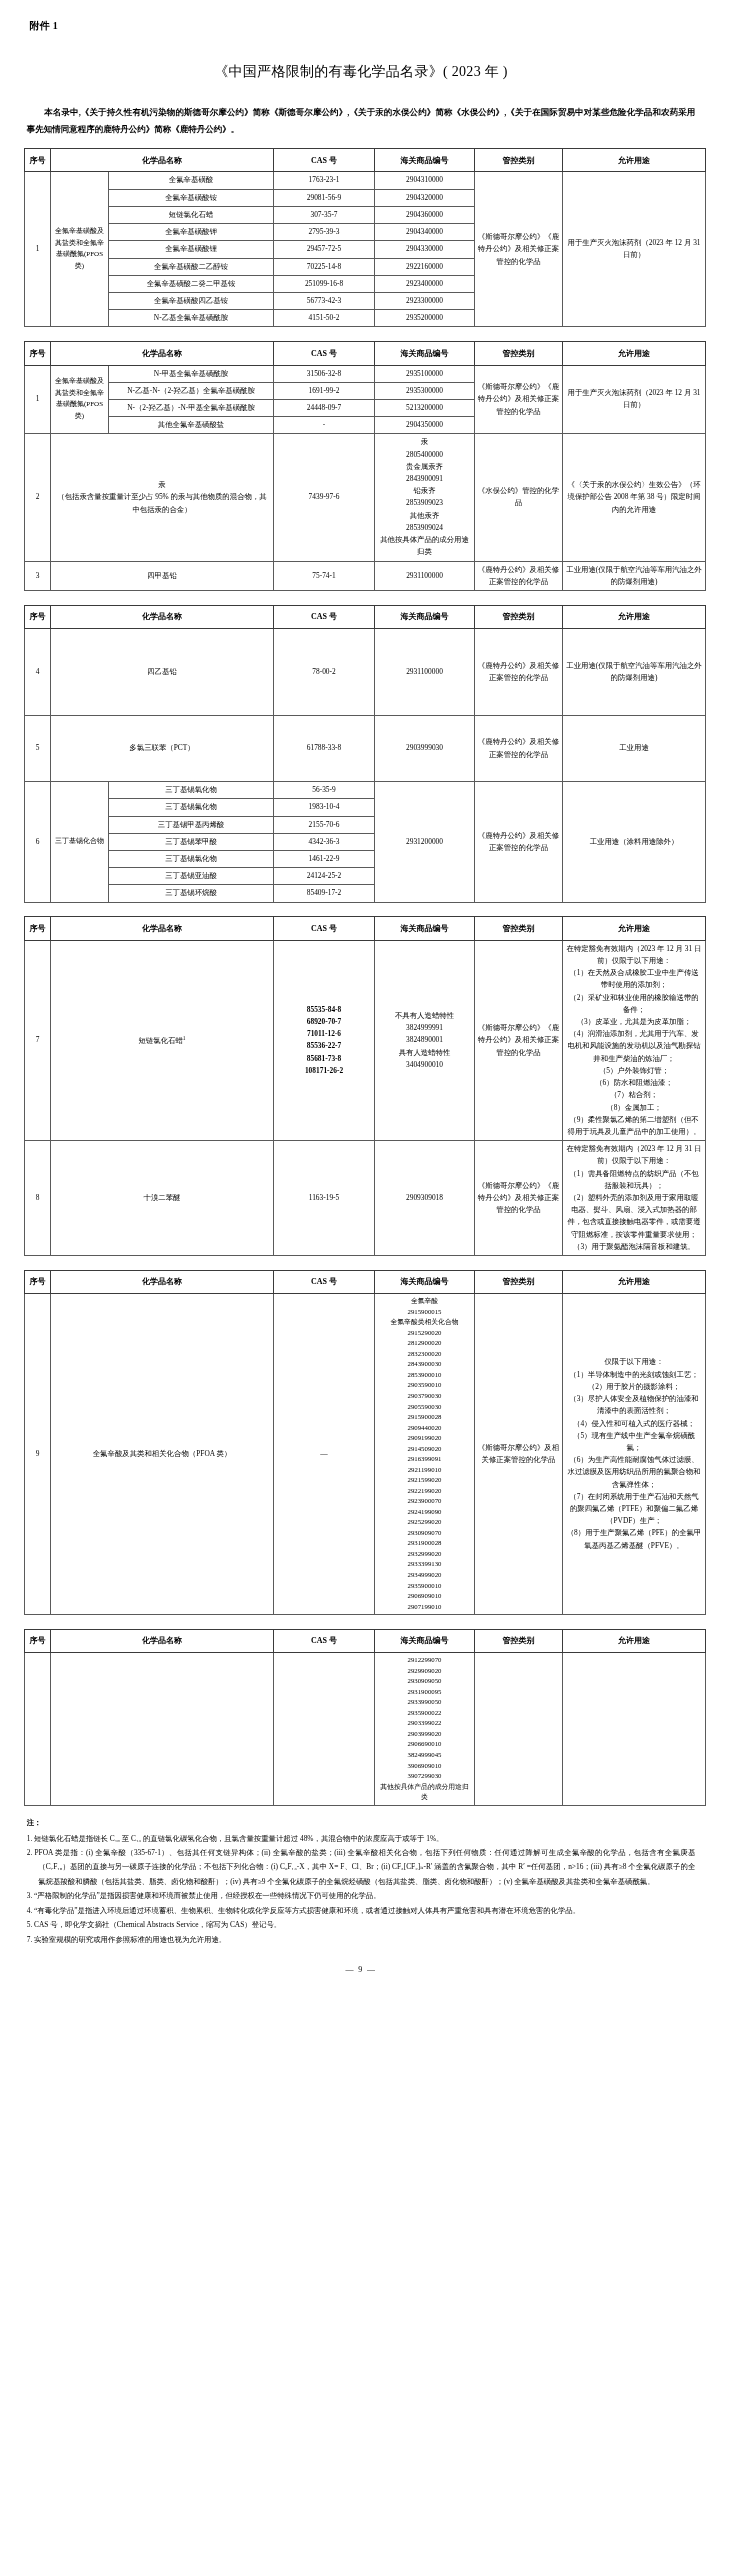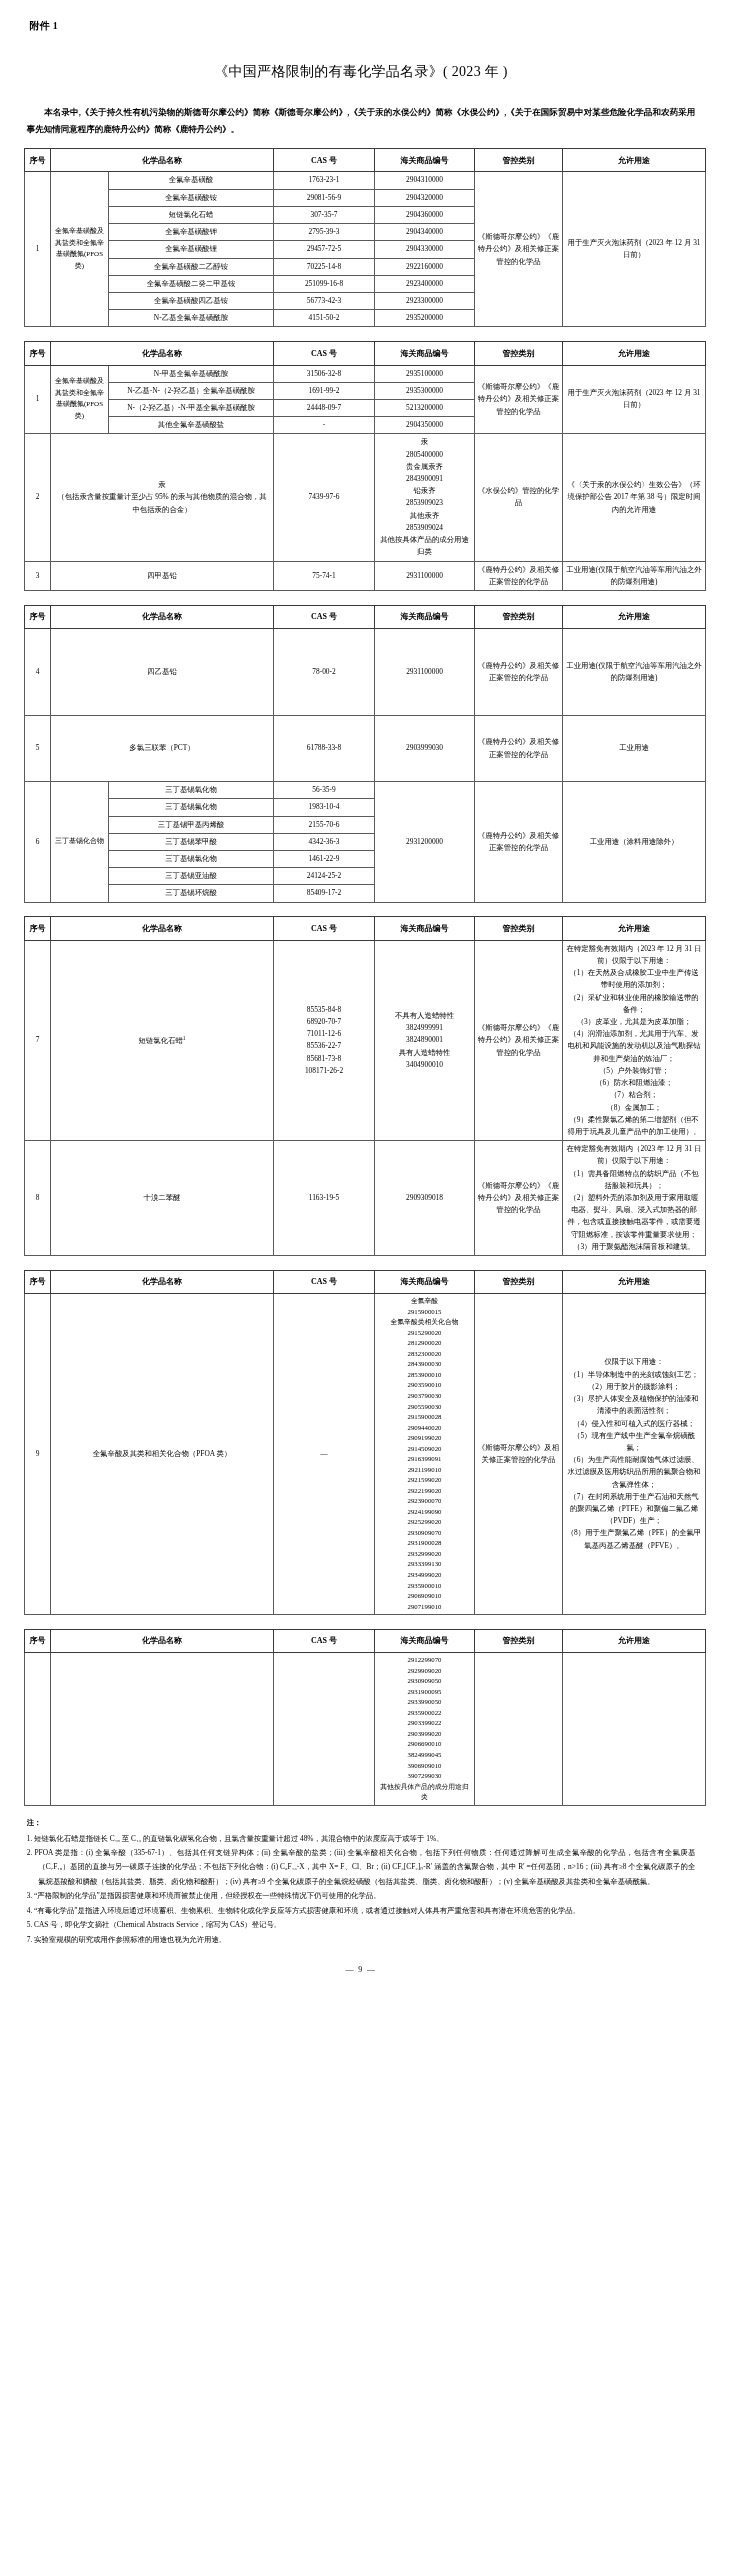"《〈关于汞的水俣公约〉生效公告》（环境保护部公告 2017 年第 38" td.left { text: 2017 -> 2008 }
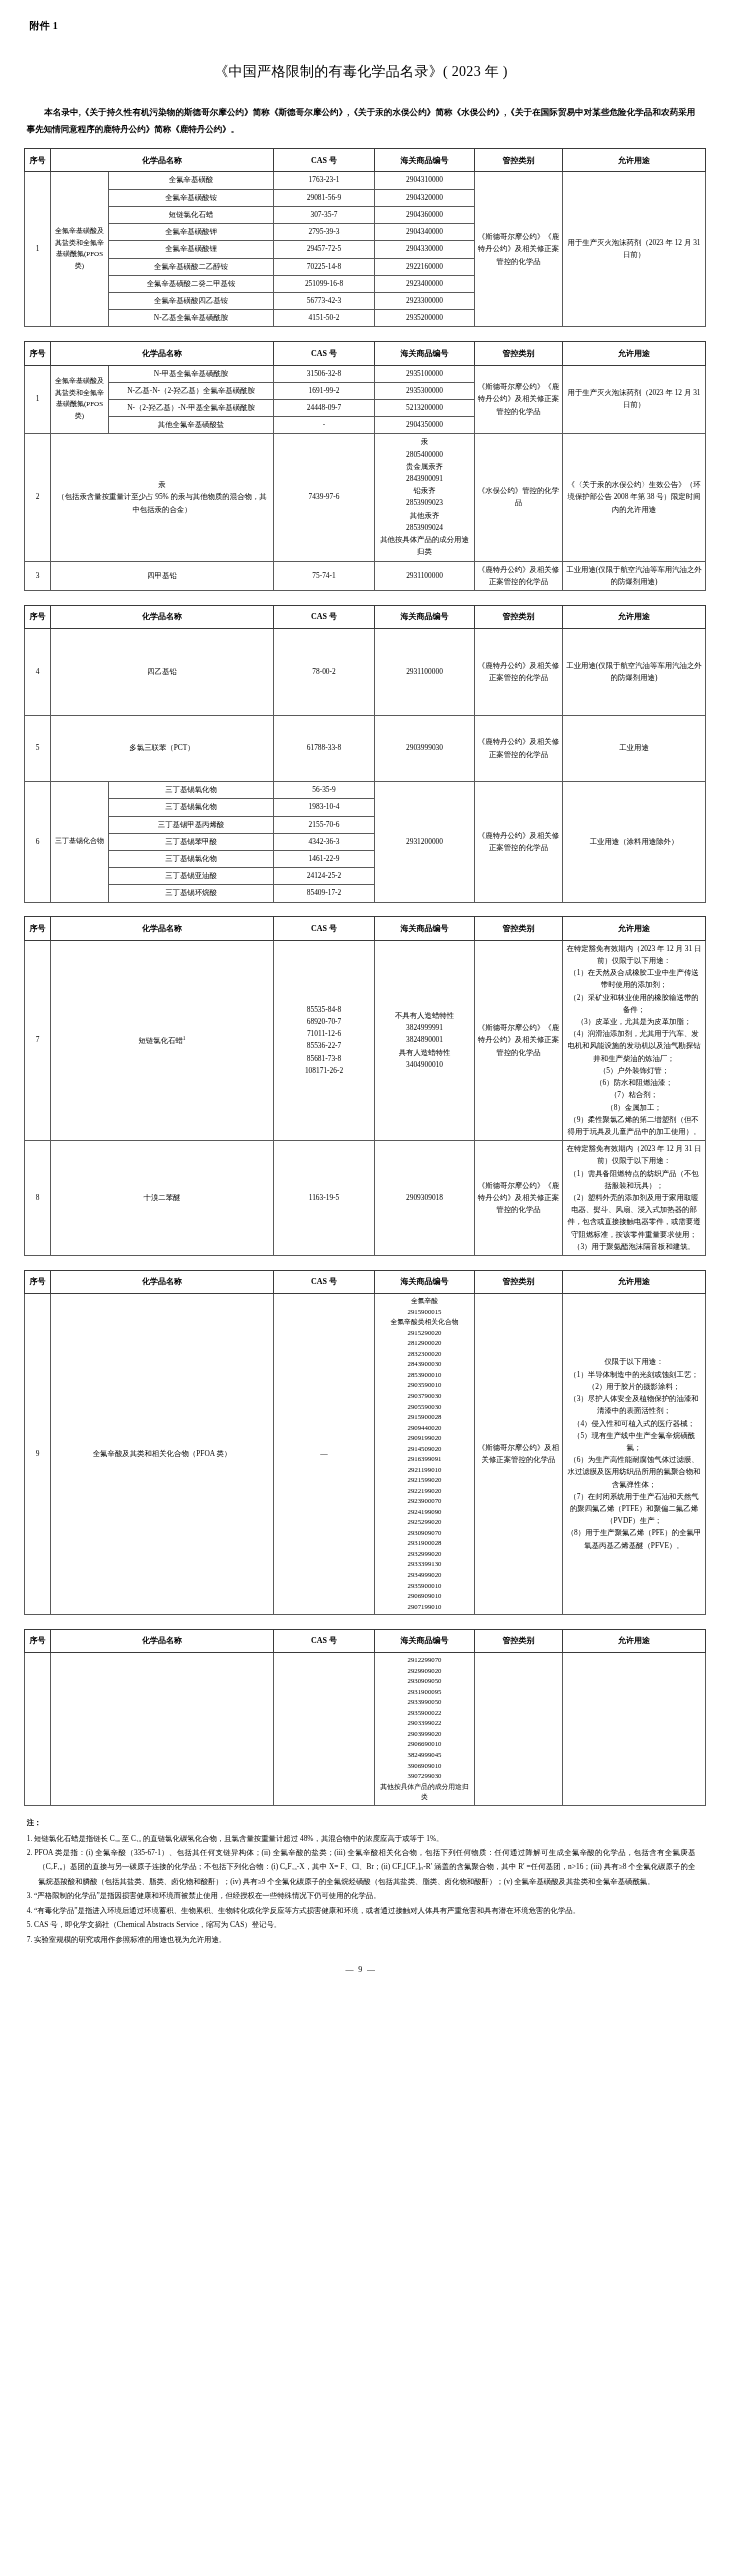"85535-84-8" td { font-weight: none -> bold }
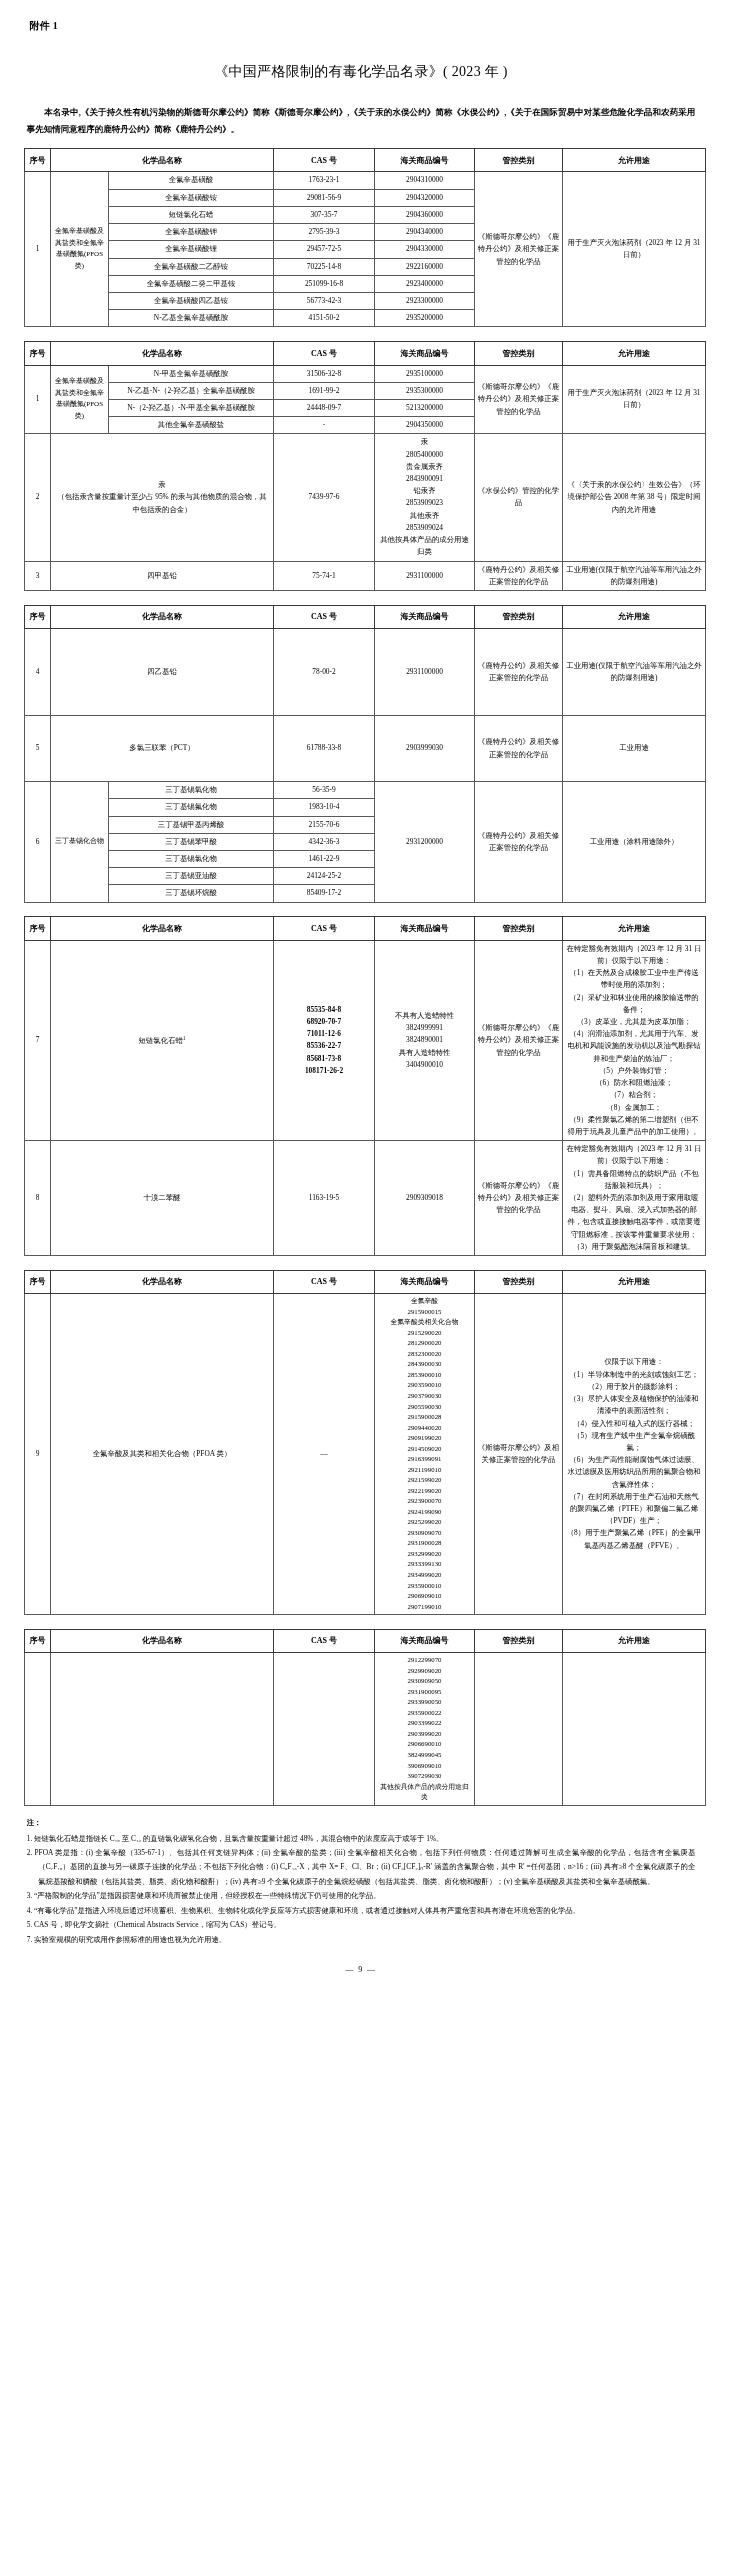"1. 短链氯化石蜡是指链长 C₁₀ 至 C₁₃" .notes .nt { font-family: Liberation Serif, serif -> none }
